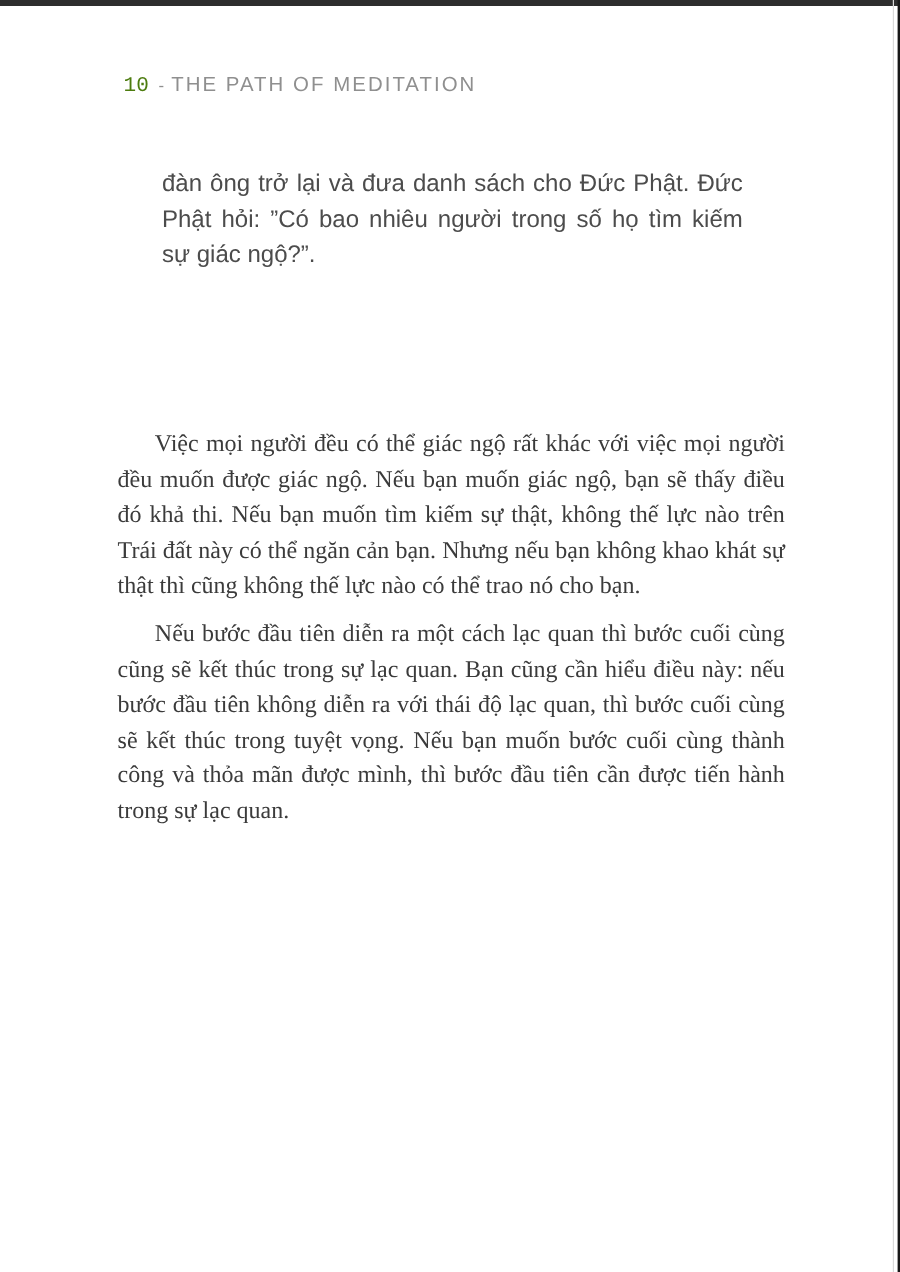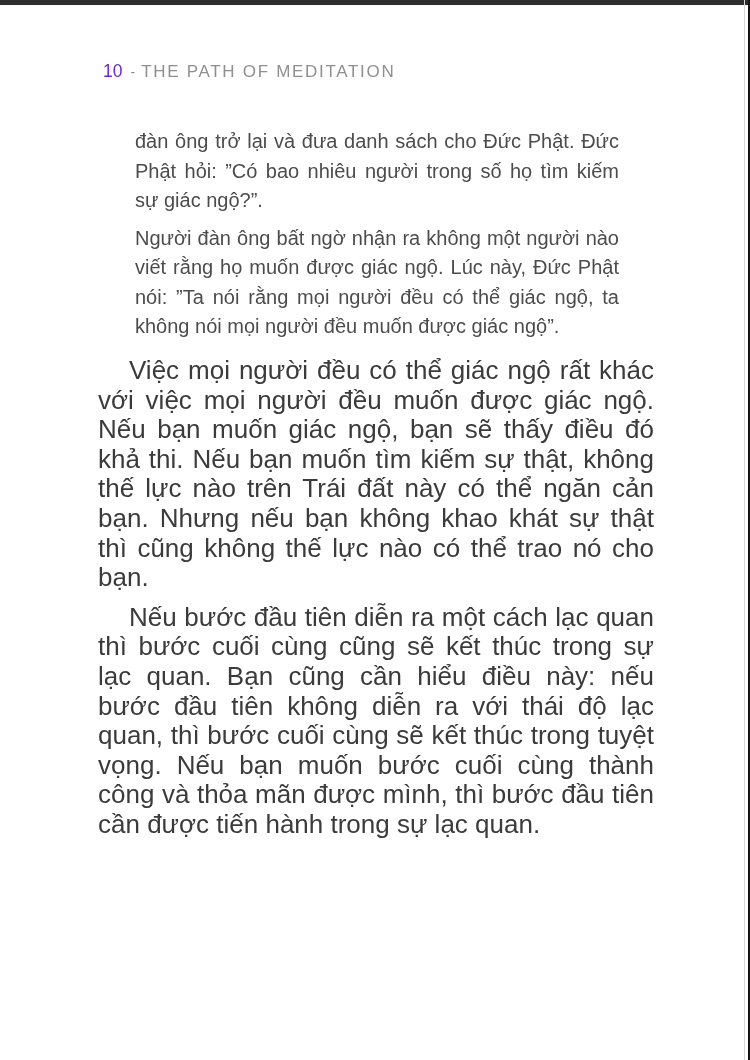"10" .page-num { color: #6d28d9 -> #4d7c0f; font-family: Liberation Sans, sans-serif -> Liberation Mono, monospace }
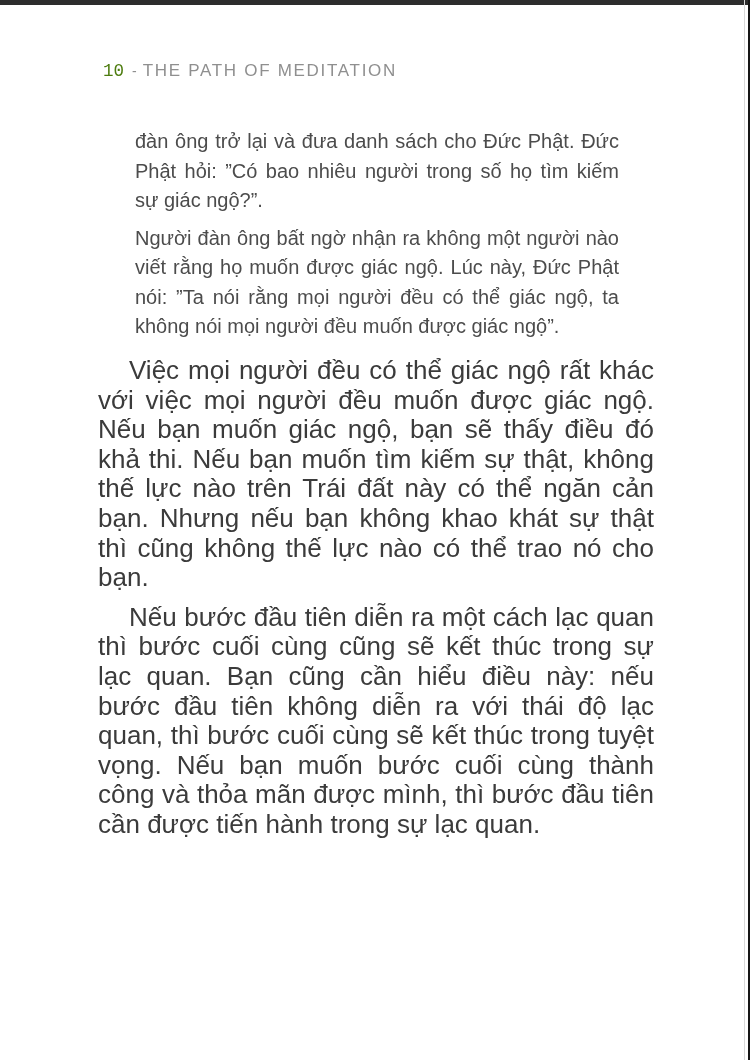"đàn ông trở lại và" .quote-block p { margin: 0 0 8px 0 -> 12px 0 8px 0 }
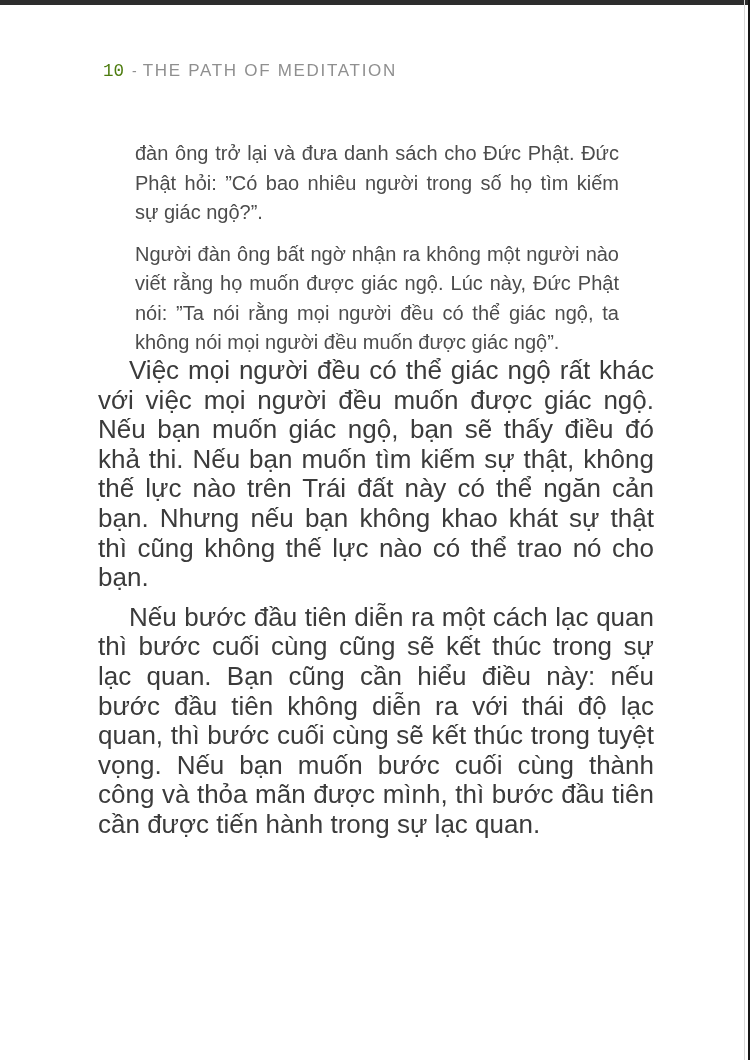"Người đàn ông bất ngờ" p { html: <p>Người đàn ông bất ngờ nhận ra không một người nào viết rằng họ muốn được giác ngộ. Lúc này, Đức Phật nói: ”Ta nói rằng mọi người đều có thể giác ngộ, ta không nói mọi người đều muốn được giác ngộ”.</p> -> none }
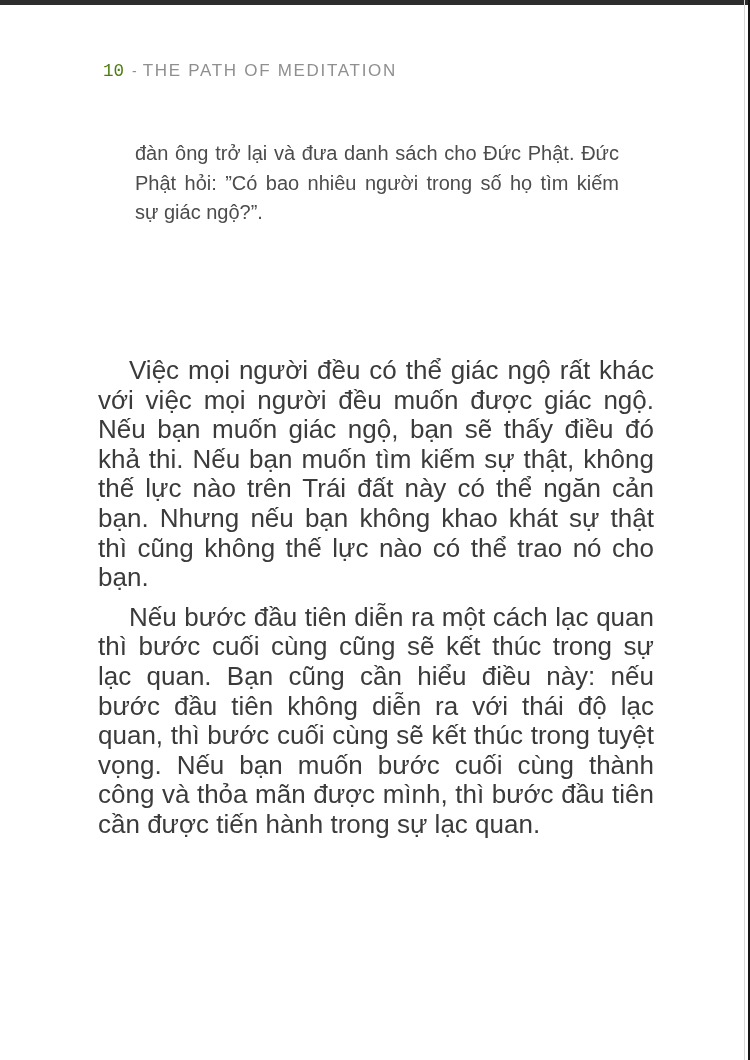"Việc mọi người đều có" .body-text { font-family: Liberation Sans, sans-serif -> Liberation Serif, serif; font-size: 26px -> 20px }
